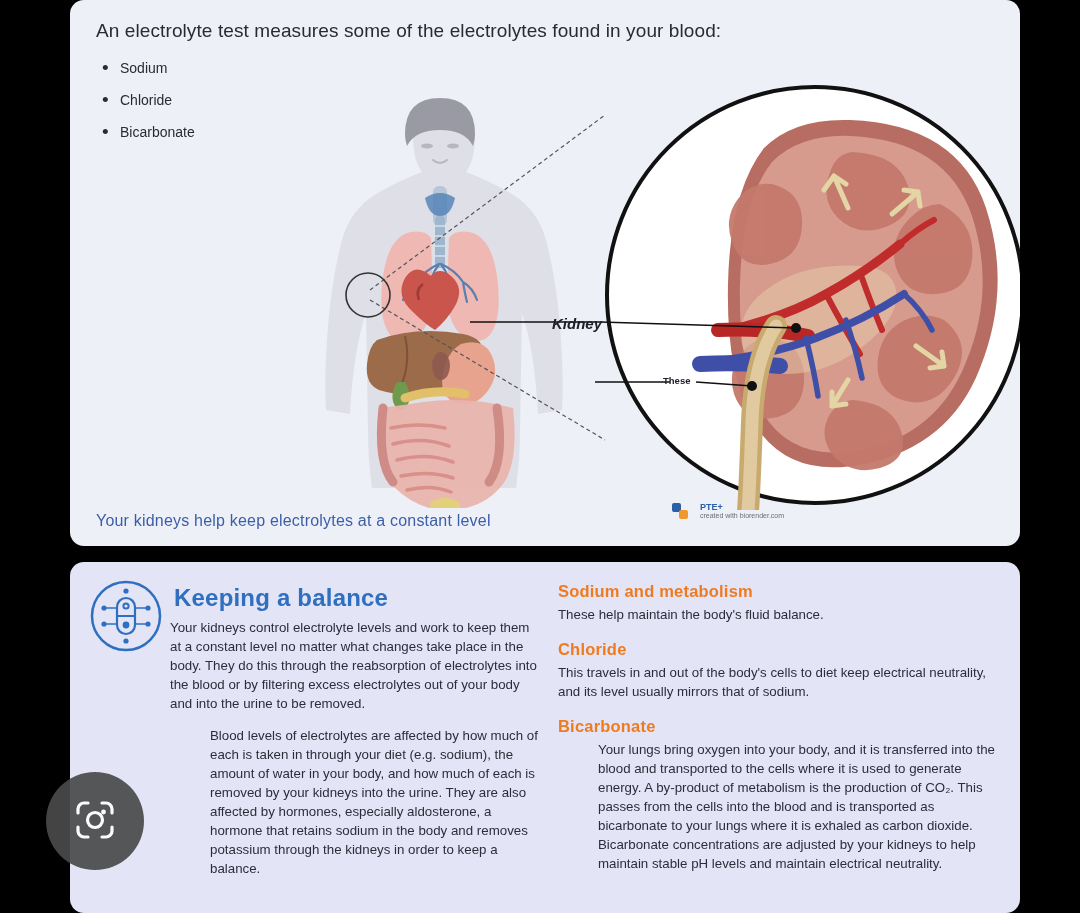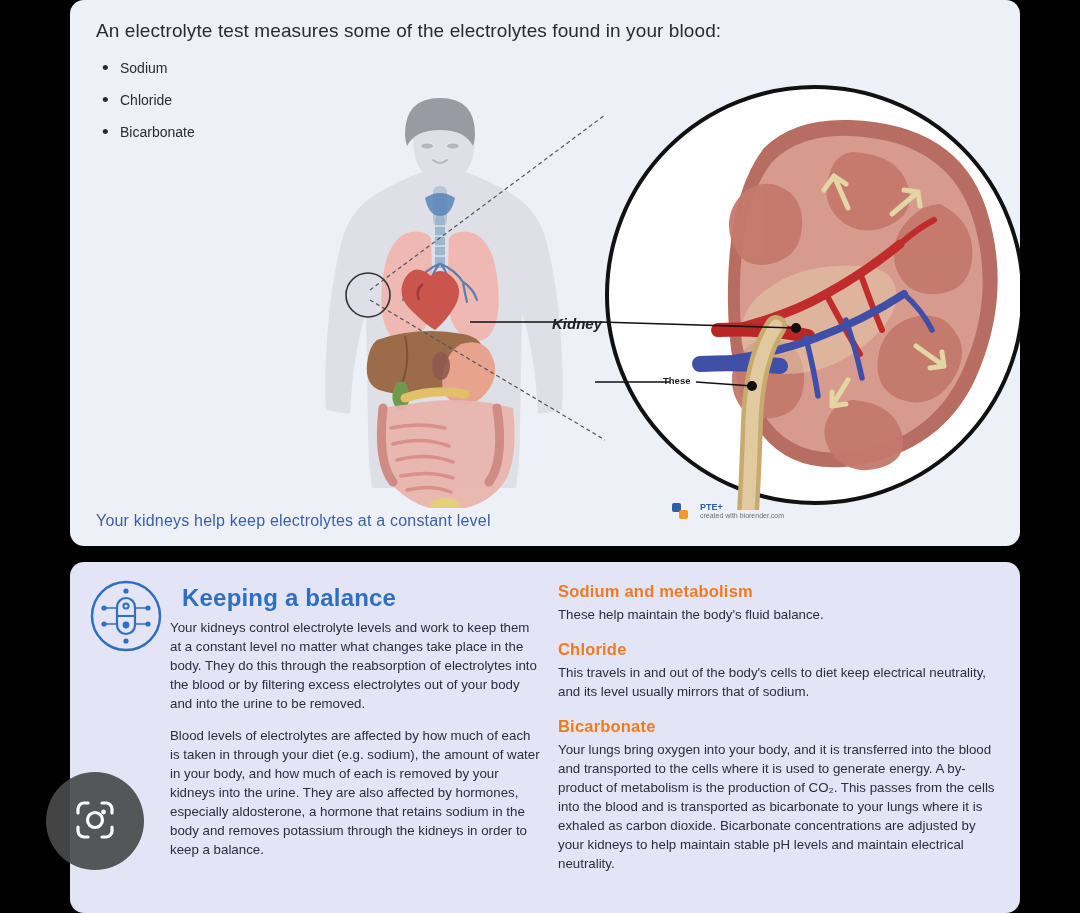"Keeping a balance" h2.head-blue { margin: 0 0 6px 12px -> 0 0 6px 4px }
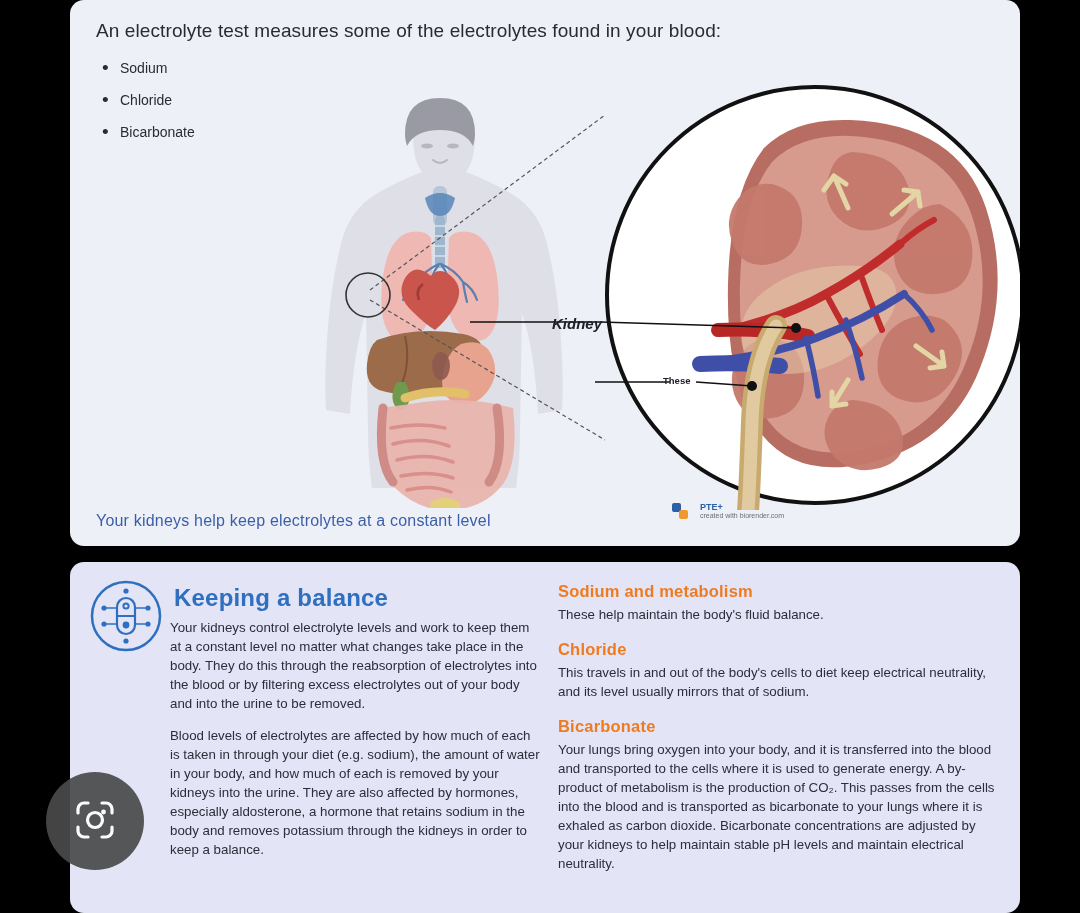"Blood levels of electrolytes are" p.body:last-child { margin-left: none -> 40px }
